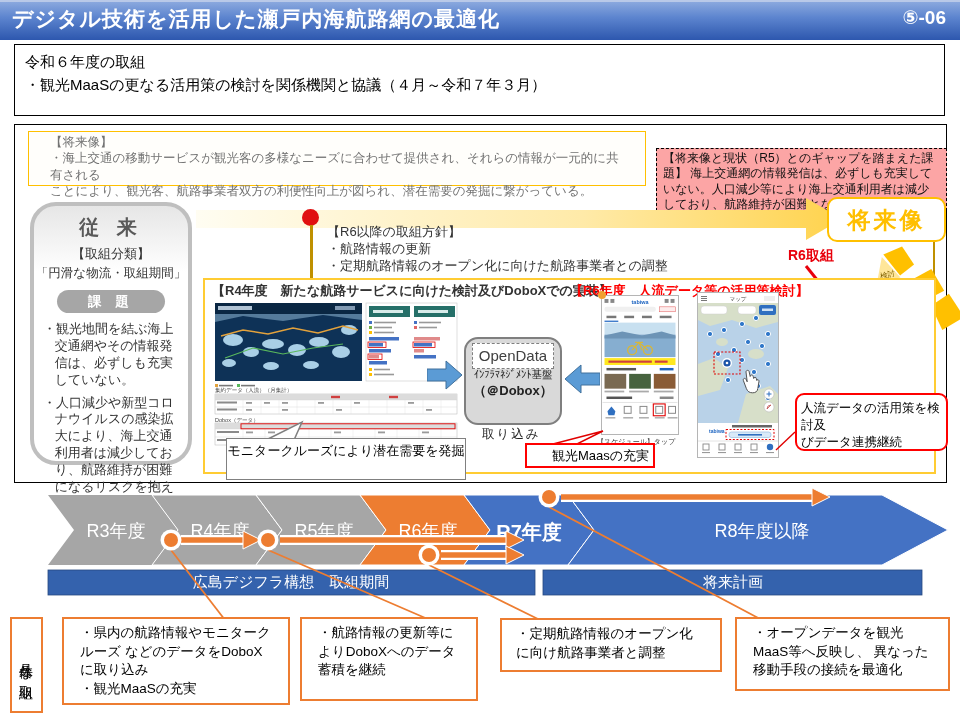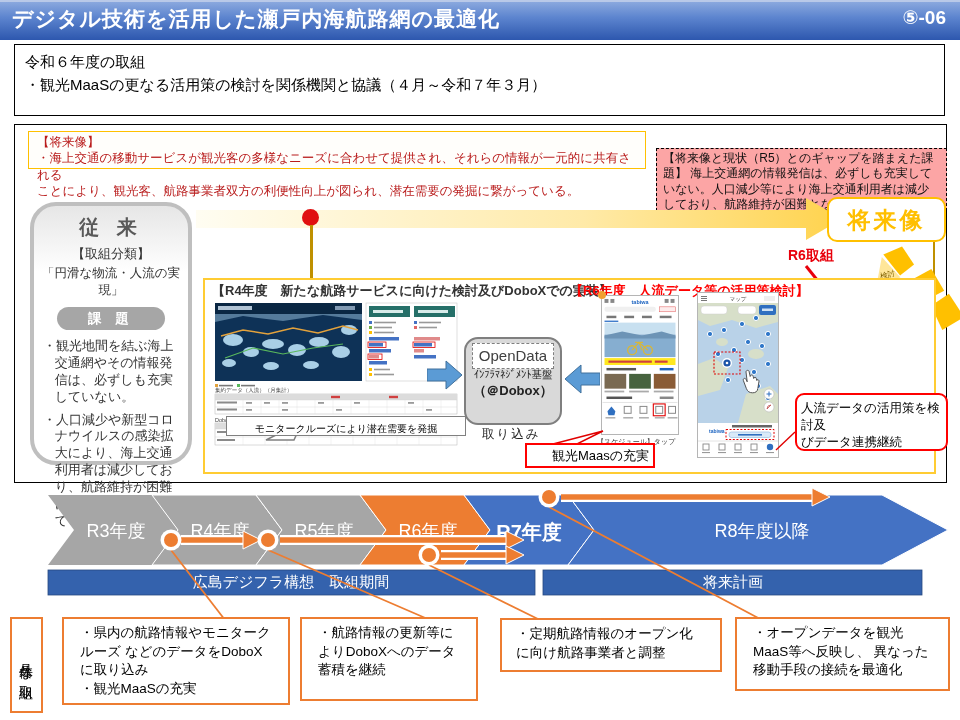"【将来像】" .futbox { color: #b91c1c -> #737373; height: 38px -> 55px; padding: 2px 8px -> 2px 21px }
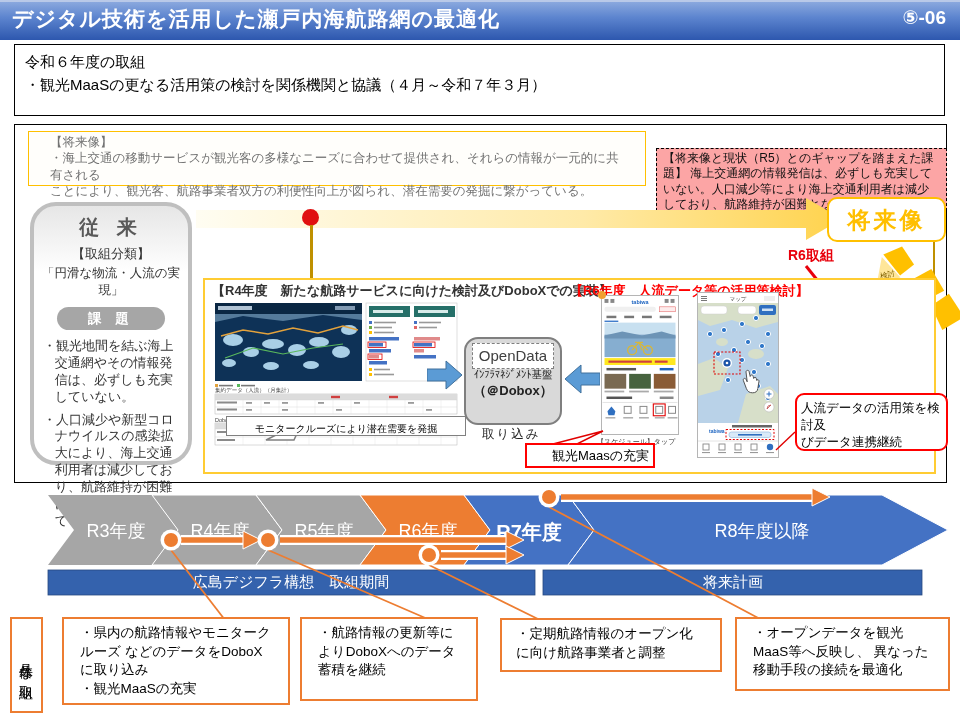"【R6以降の取組方針】" div.abs { html: none -> <div> <div>【R6以降の取組方針】</div> <div>・航路情報の更新</div> <div>・定期航路情報のオープン化に向けた航路事業者との調整</div> </div> }
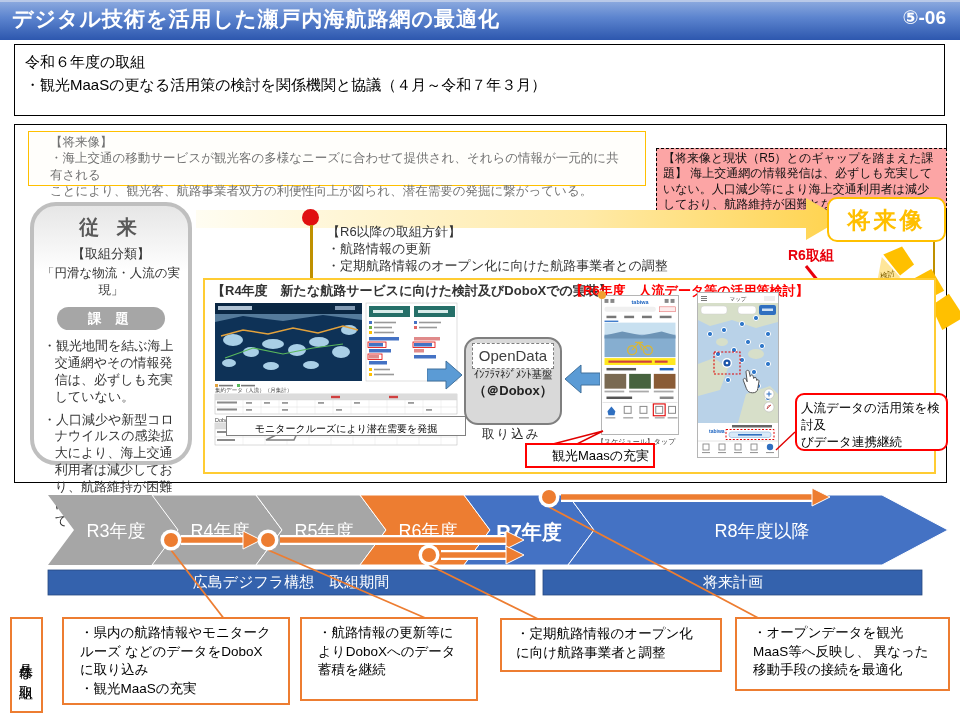"「円滑な物流・人流の実現」" div.conv-catv { text: 人流の実現 -> 取組期間 }
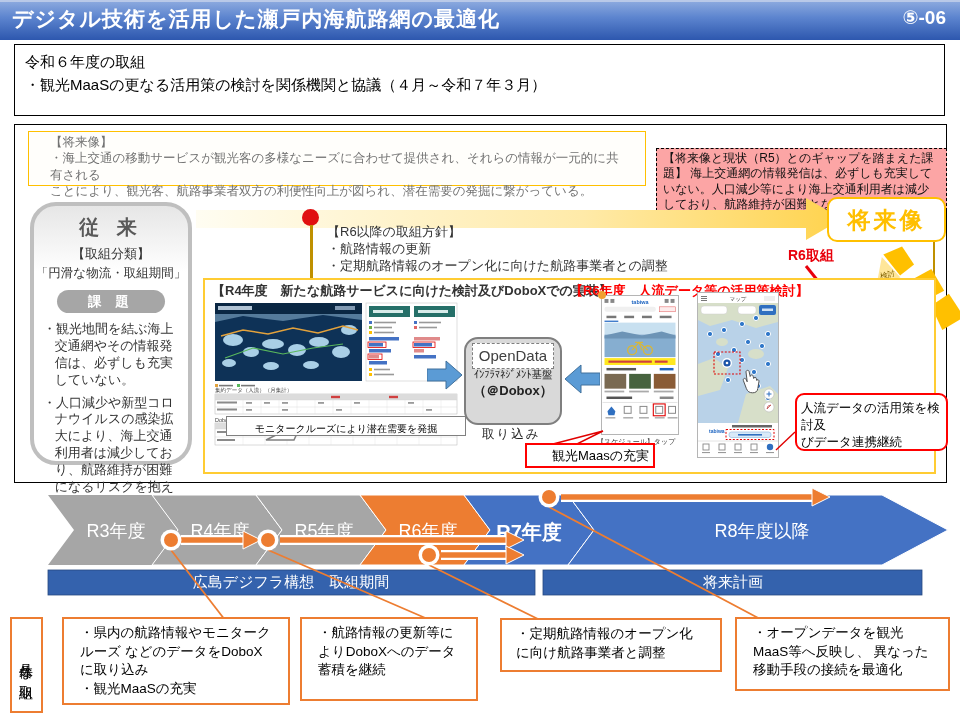"モニタークルーズにより潜在需要を発掘" .mon { font-size: 10px -> 13px; height: 20px -> 42px; top: 416px -> 438px }
